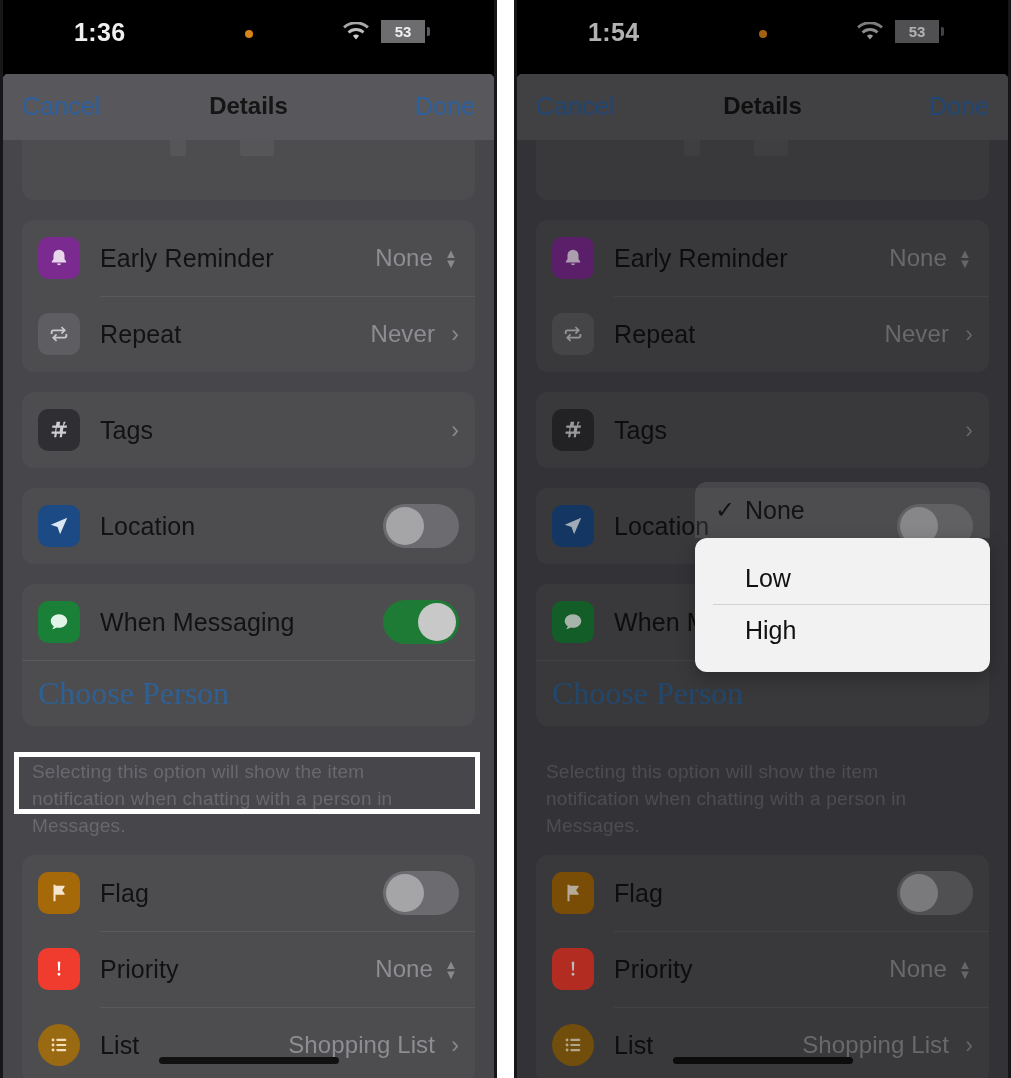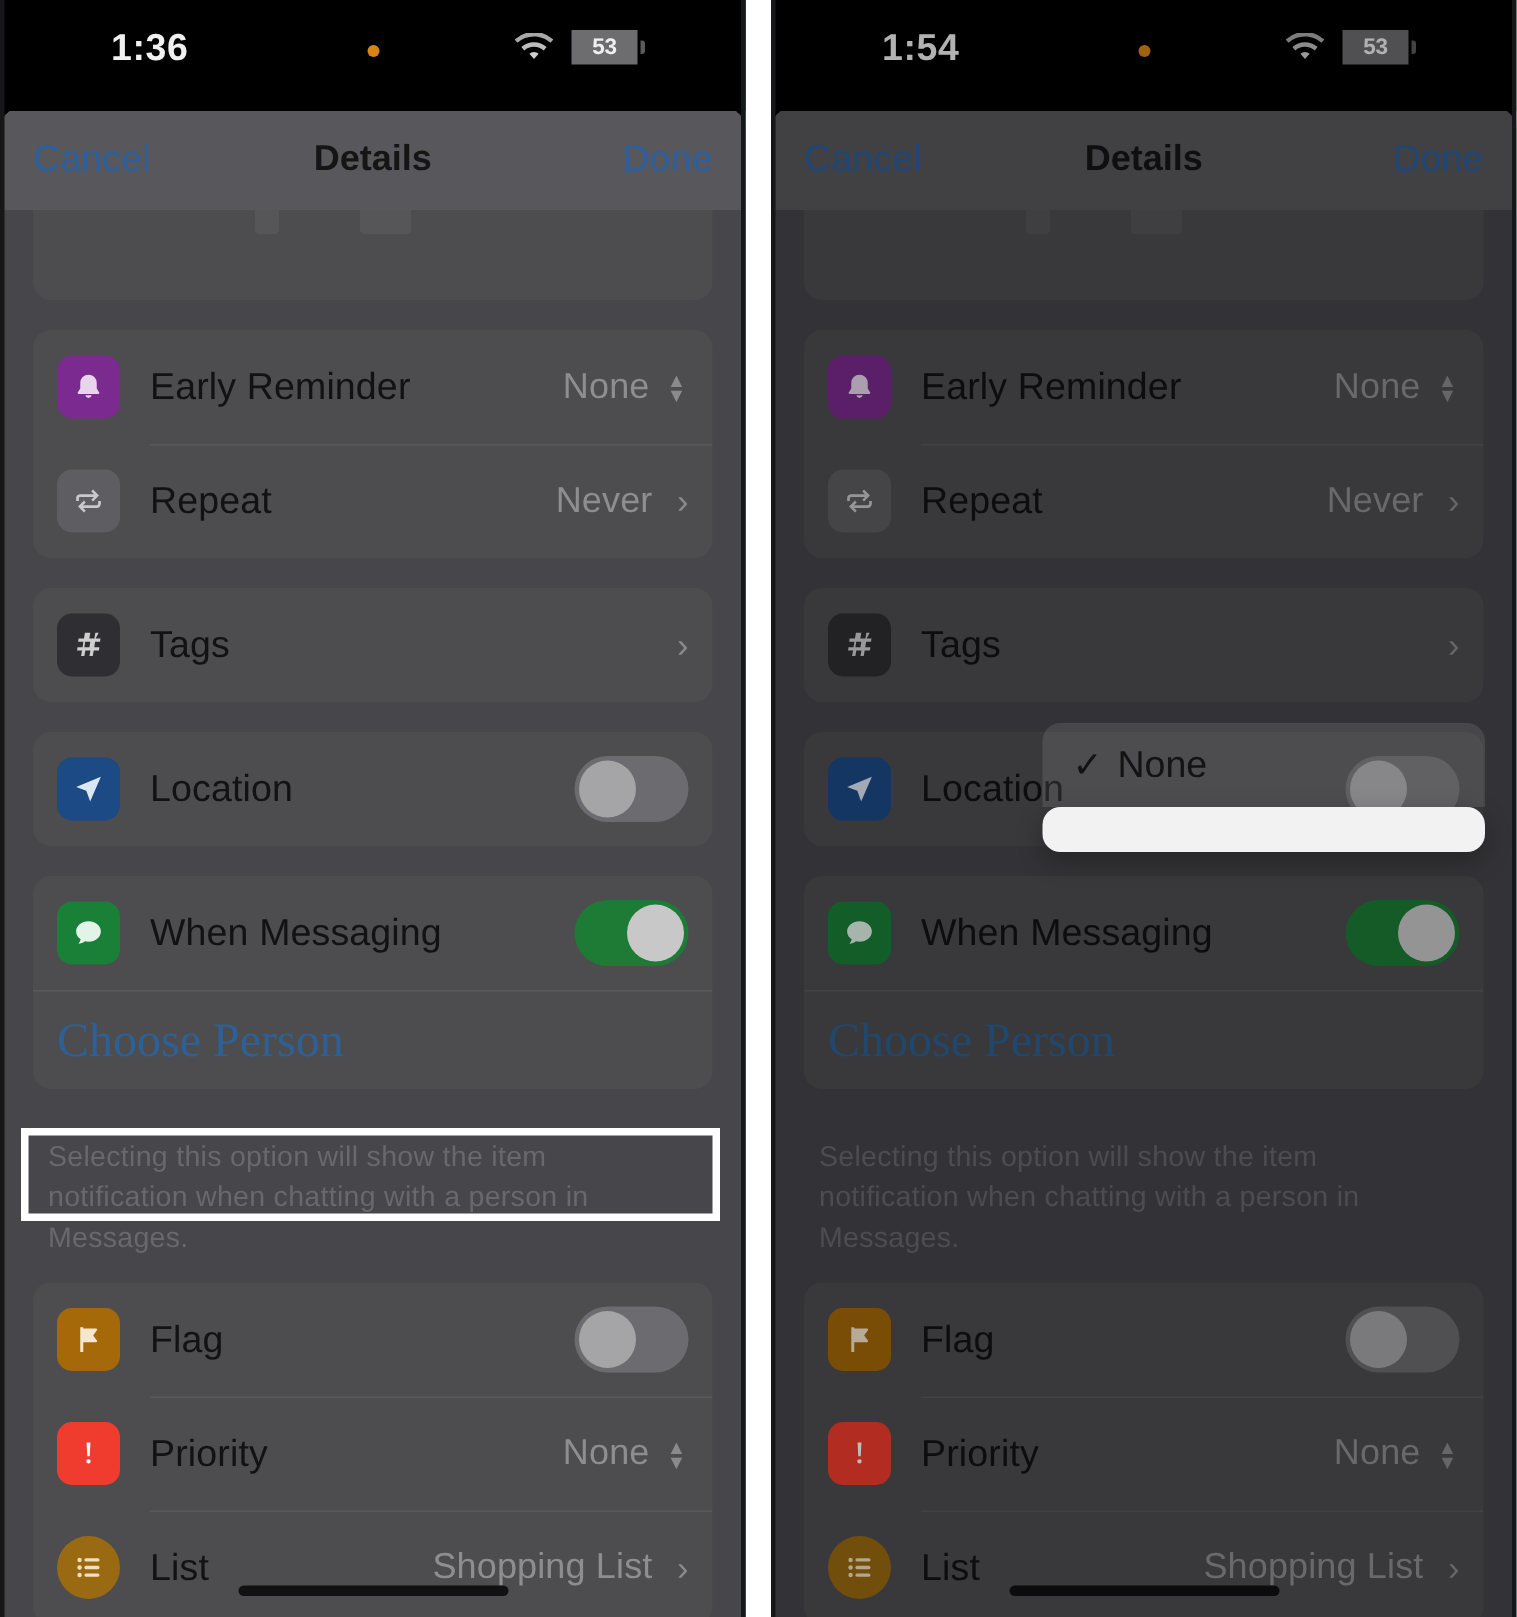"1:36" .stage { background: #15803d -> #d946ef }
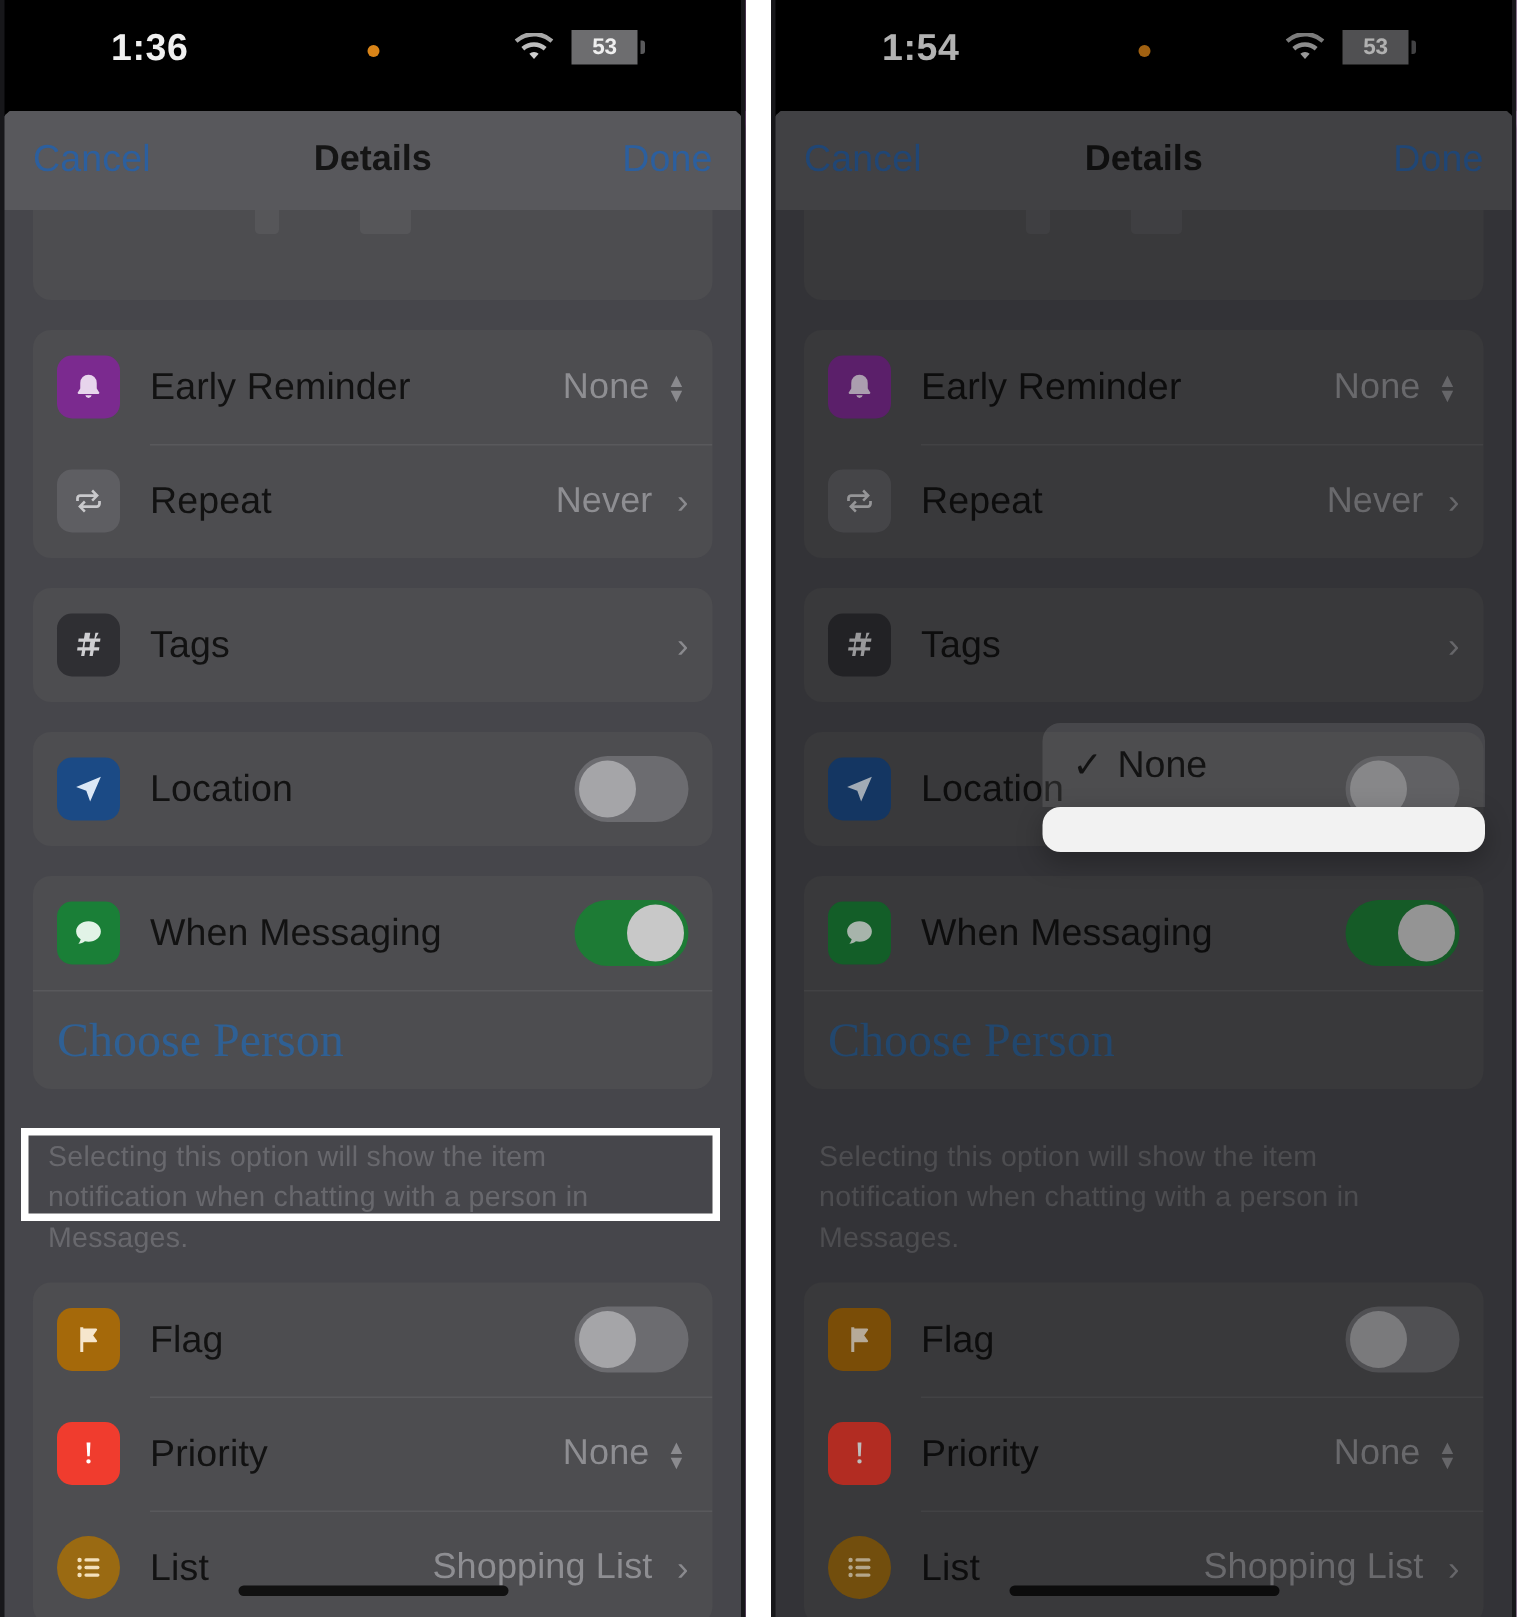"Low" div.menu-item { html: none -> <div>Low</div> }
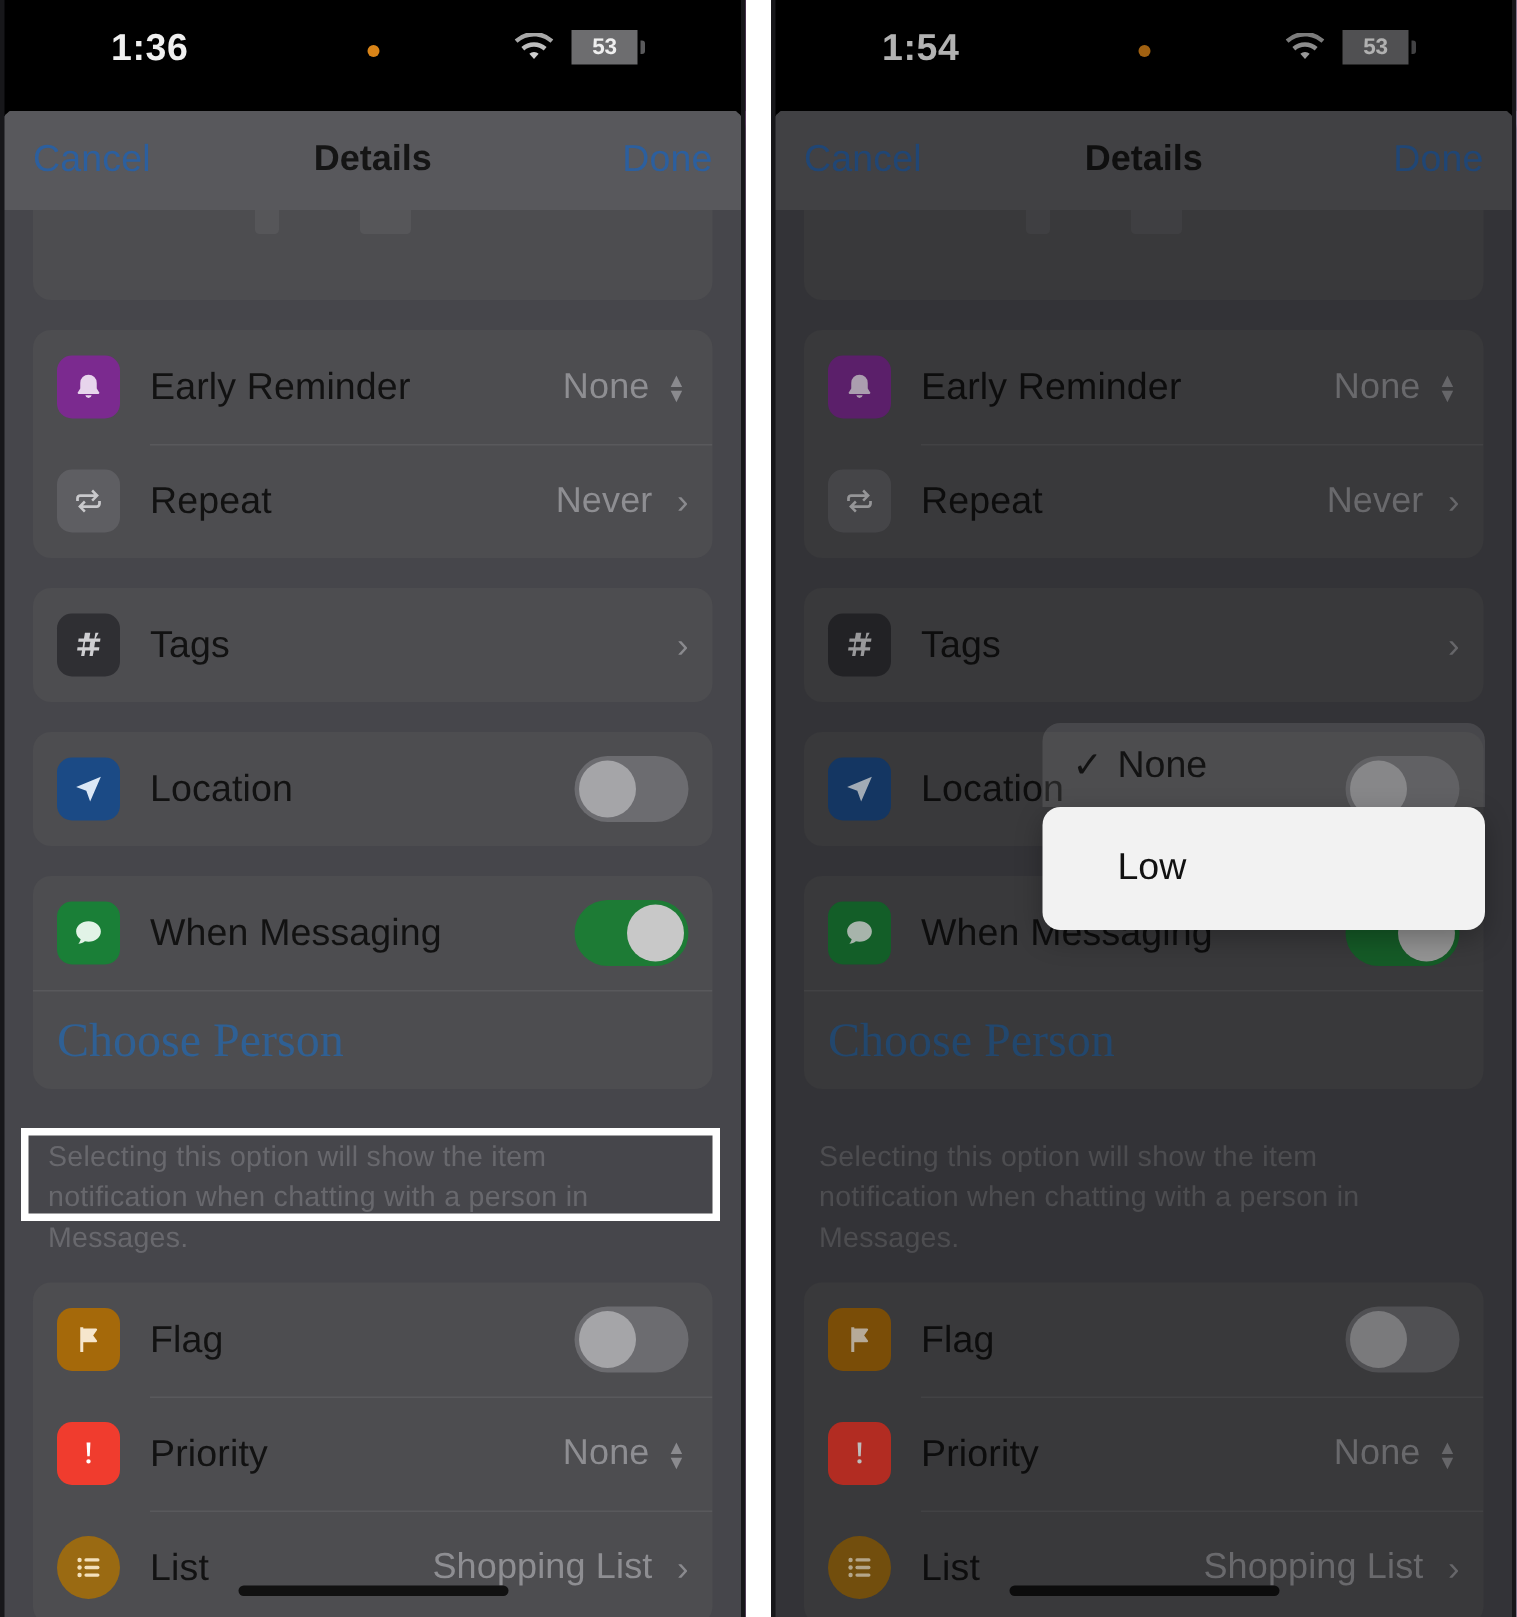"High" div.menu-item { html: none -> <div>High</div> }
